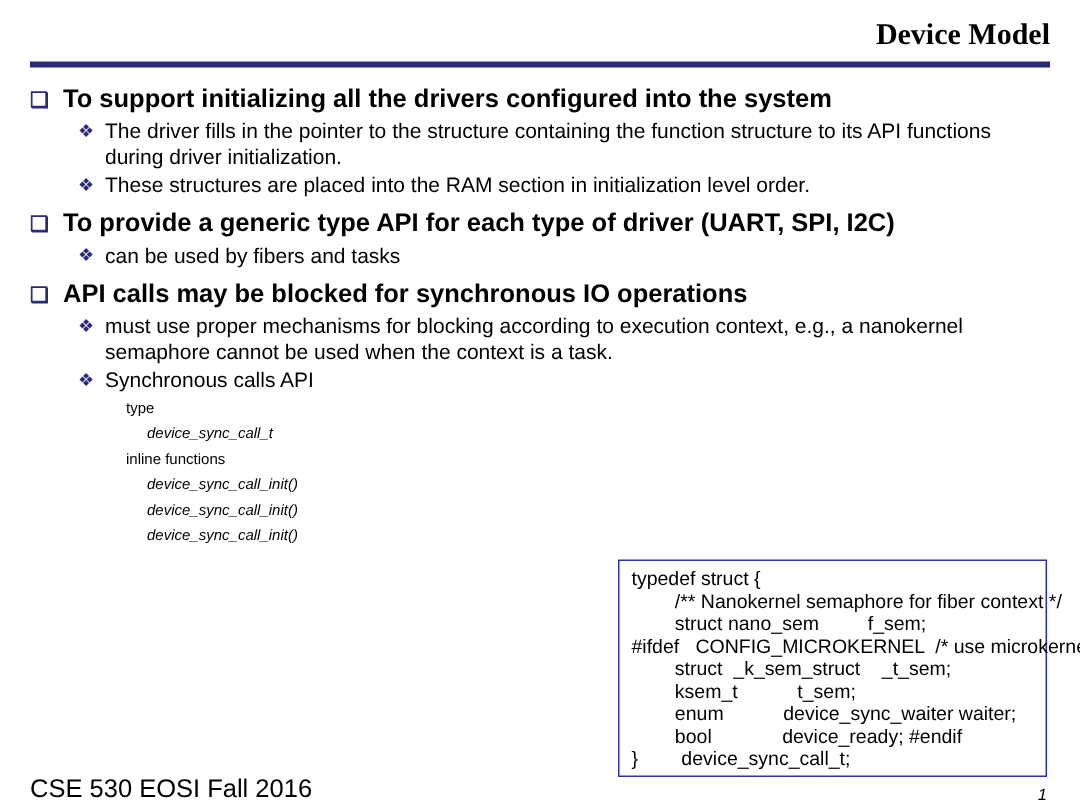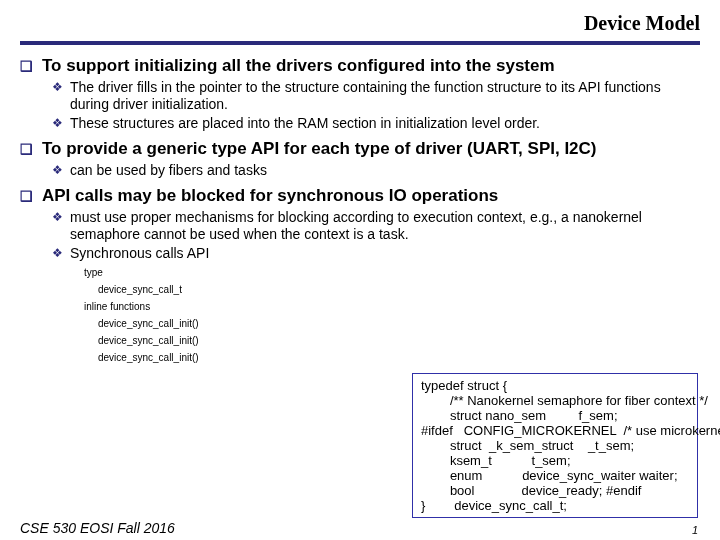"device_sync_call_t" .lvl4 { font-style: none -> italic }
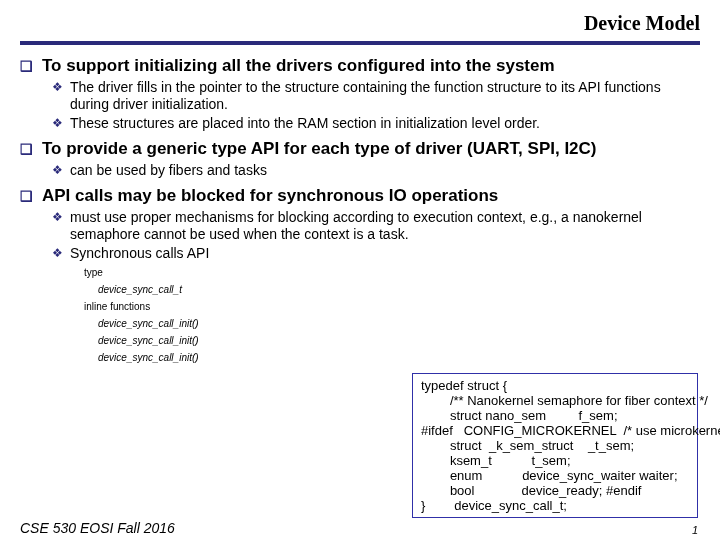"CSE 530 EOSI Fall 2016" .footer-left { font-size: 14px -> 17px; font-style: italic -> none }
